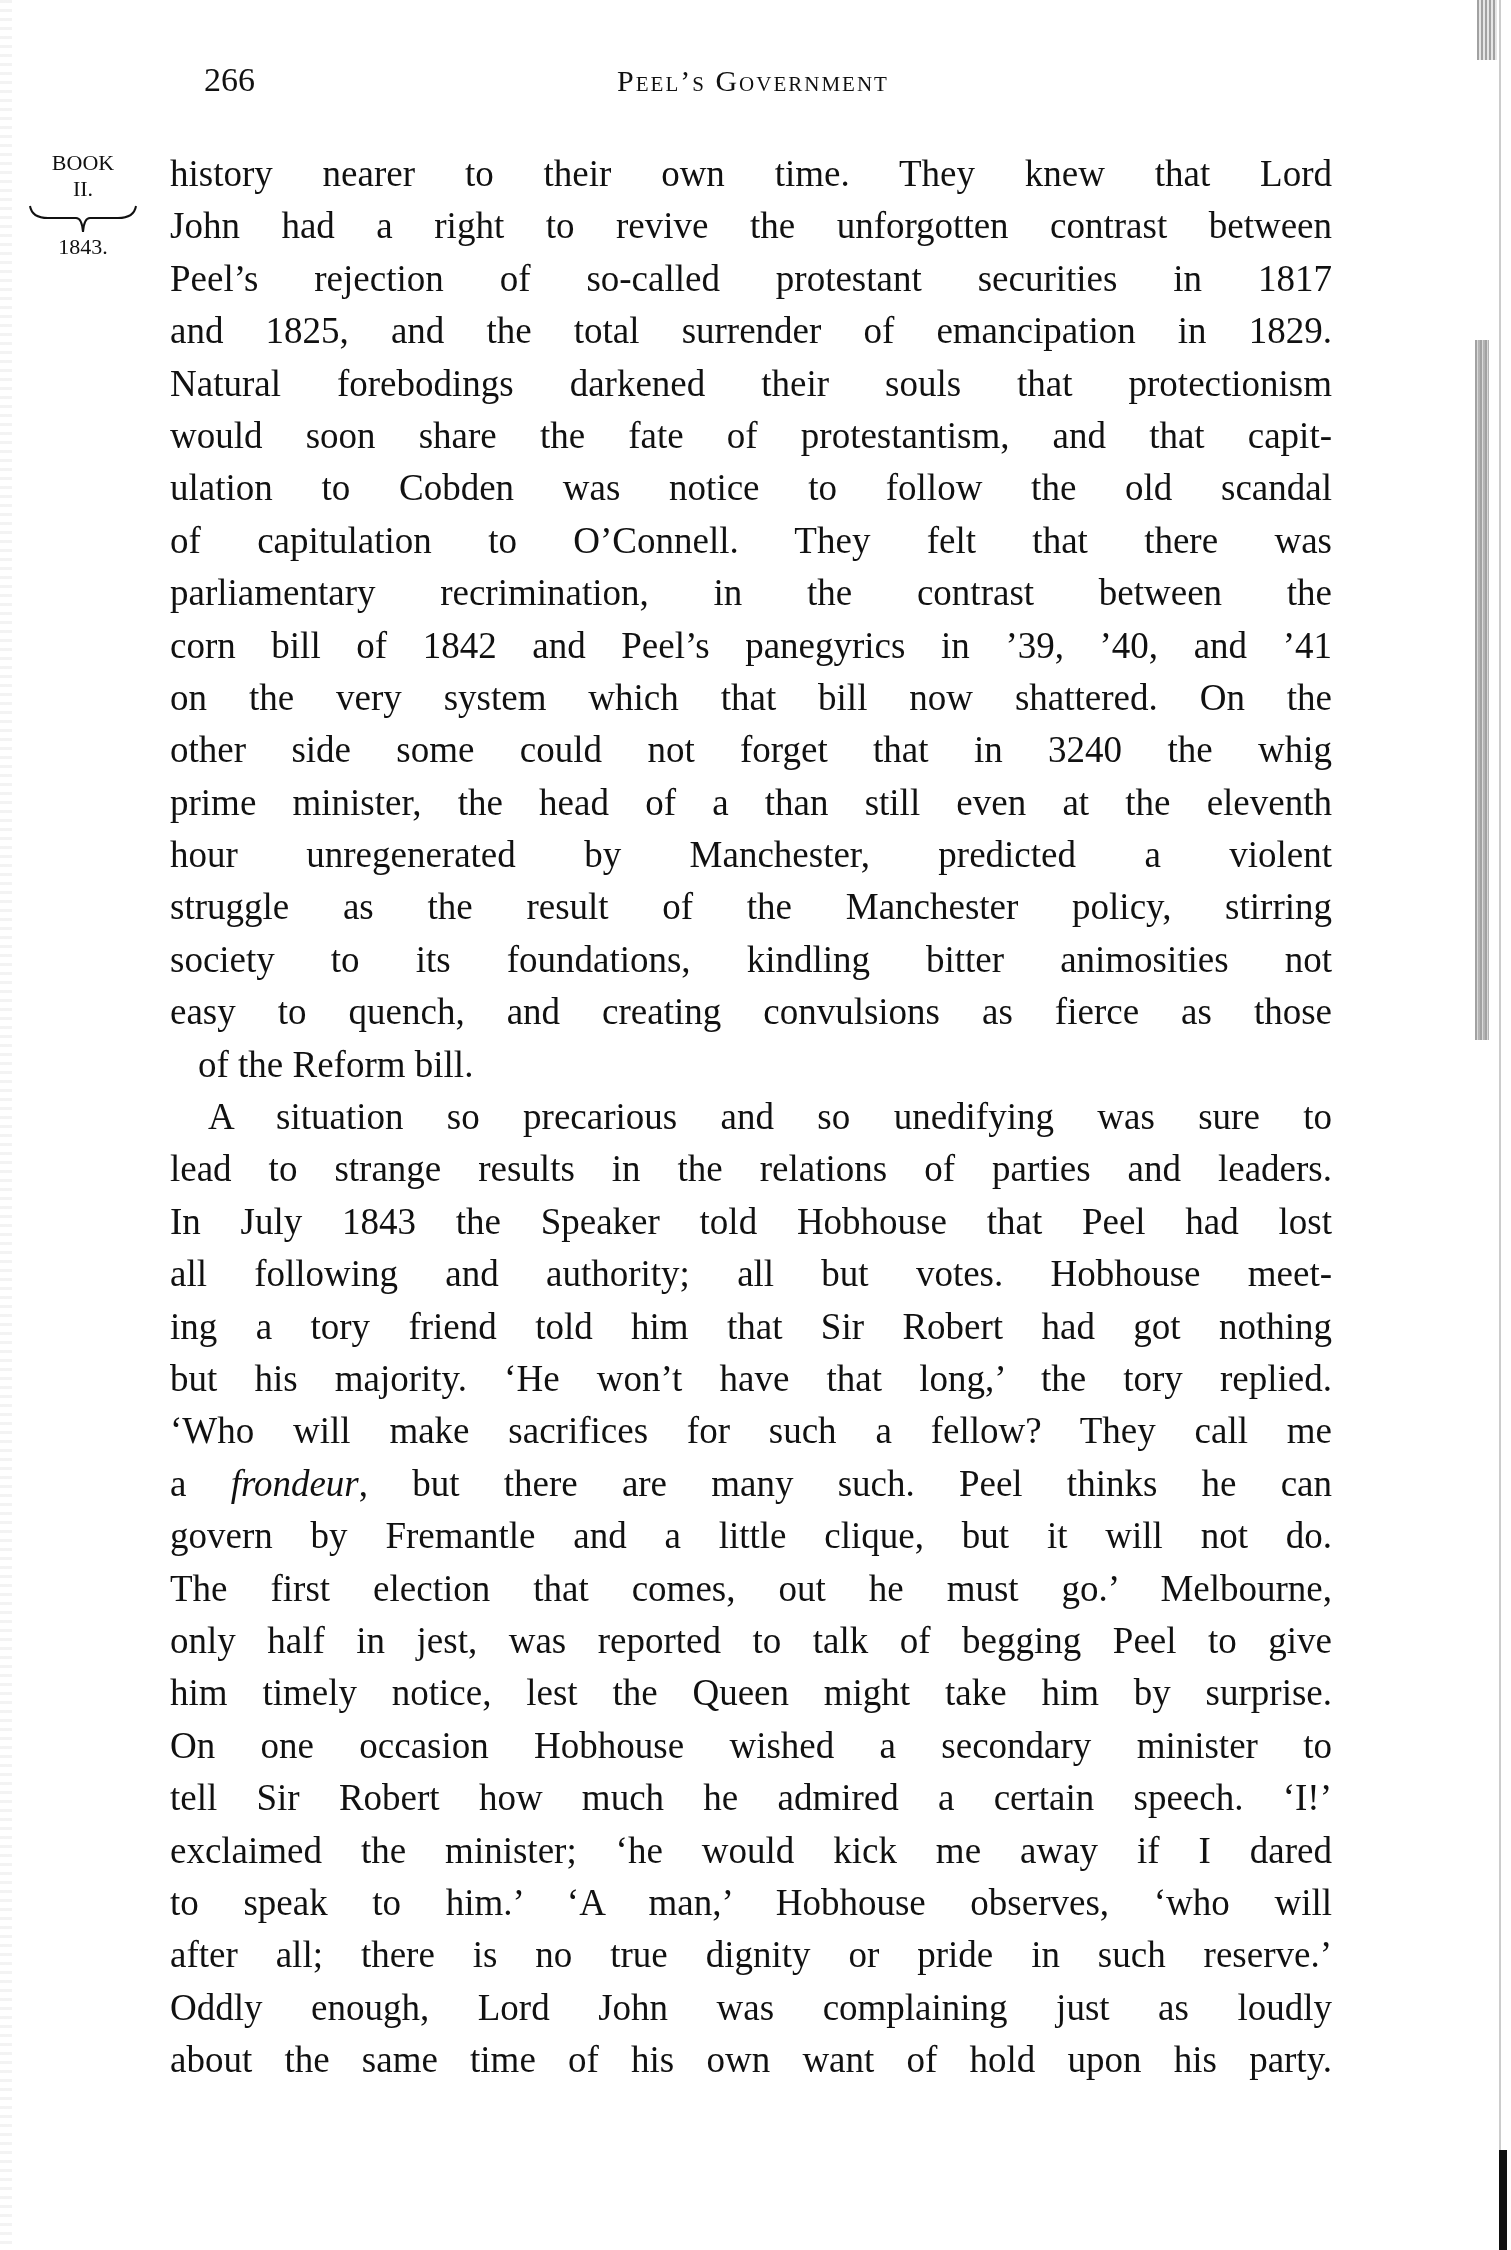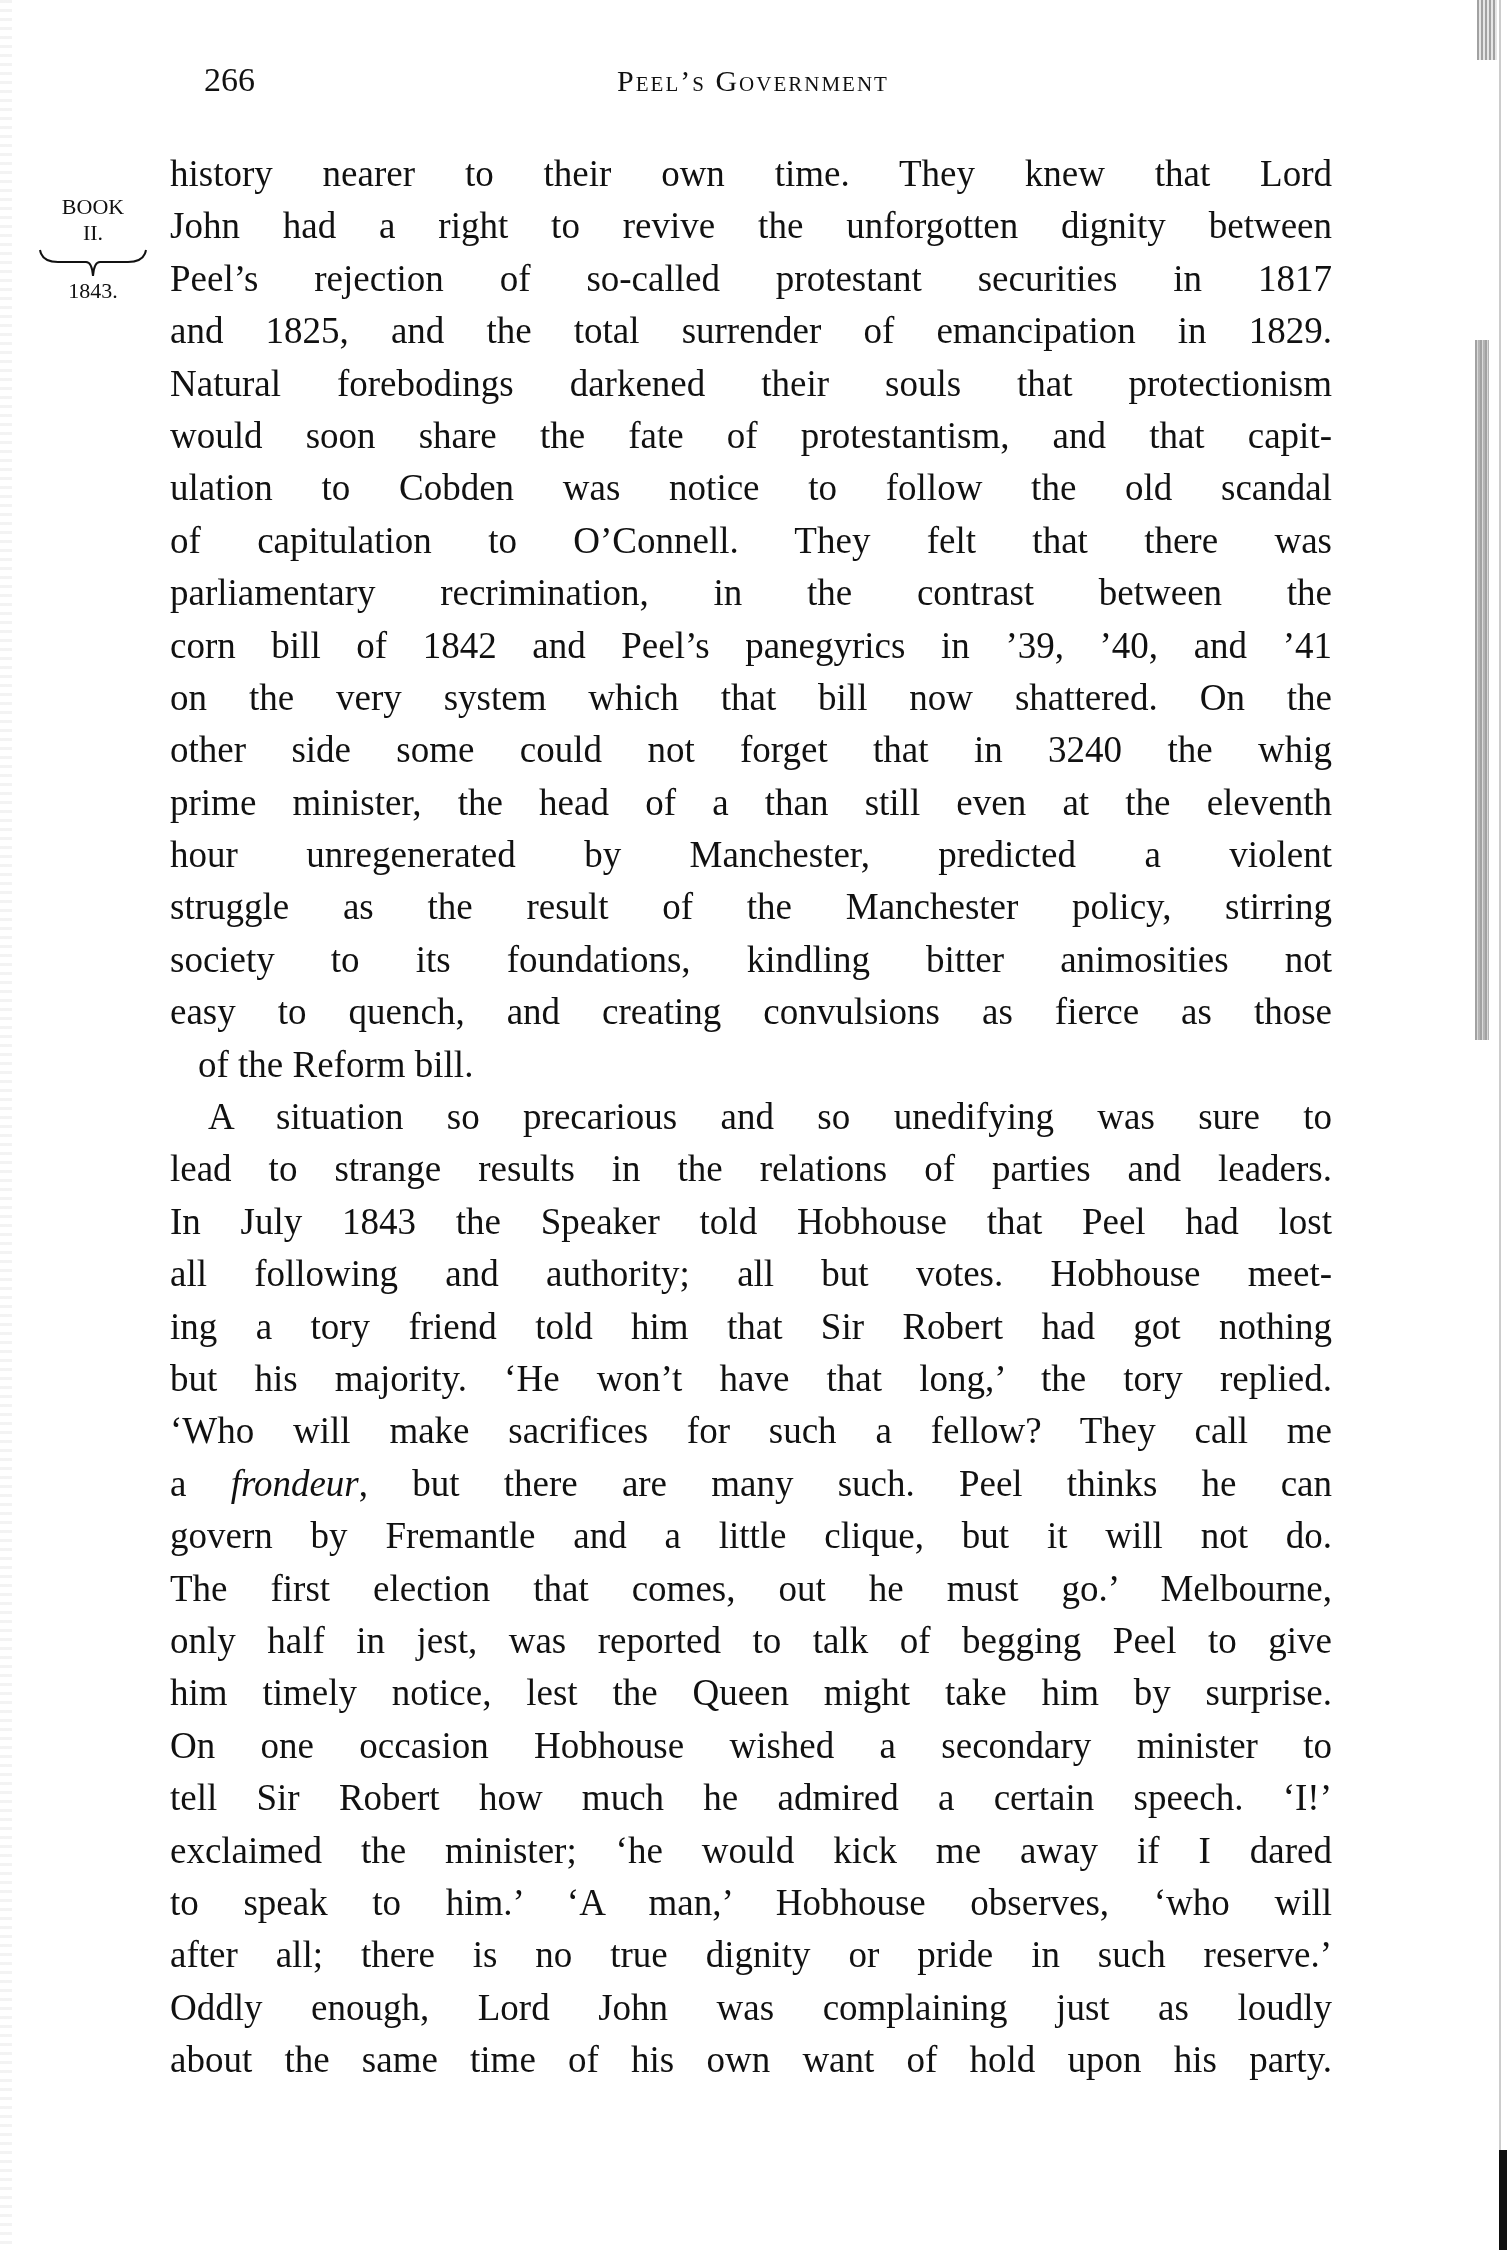"BOOK" .margin-note { left: 28px -> 18px; margin-top: 44px -> none }
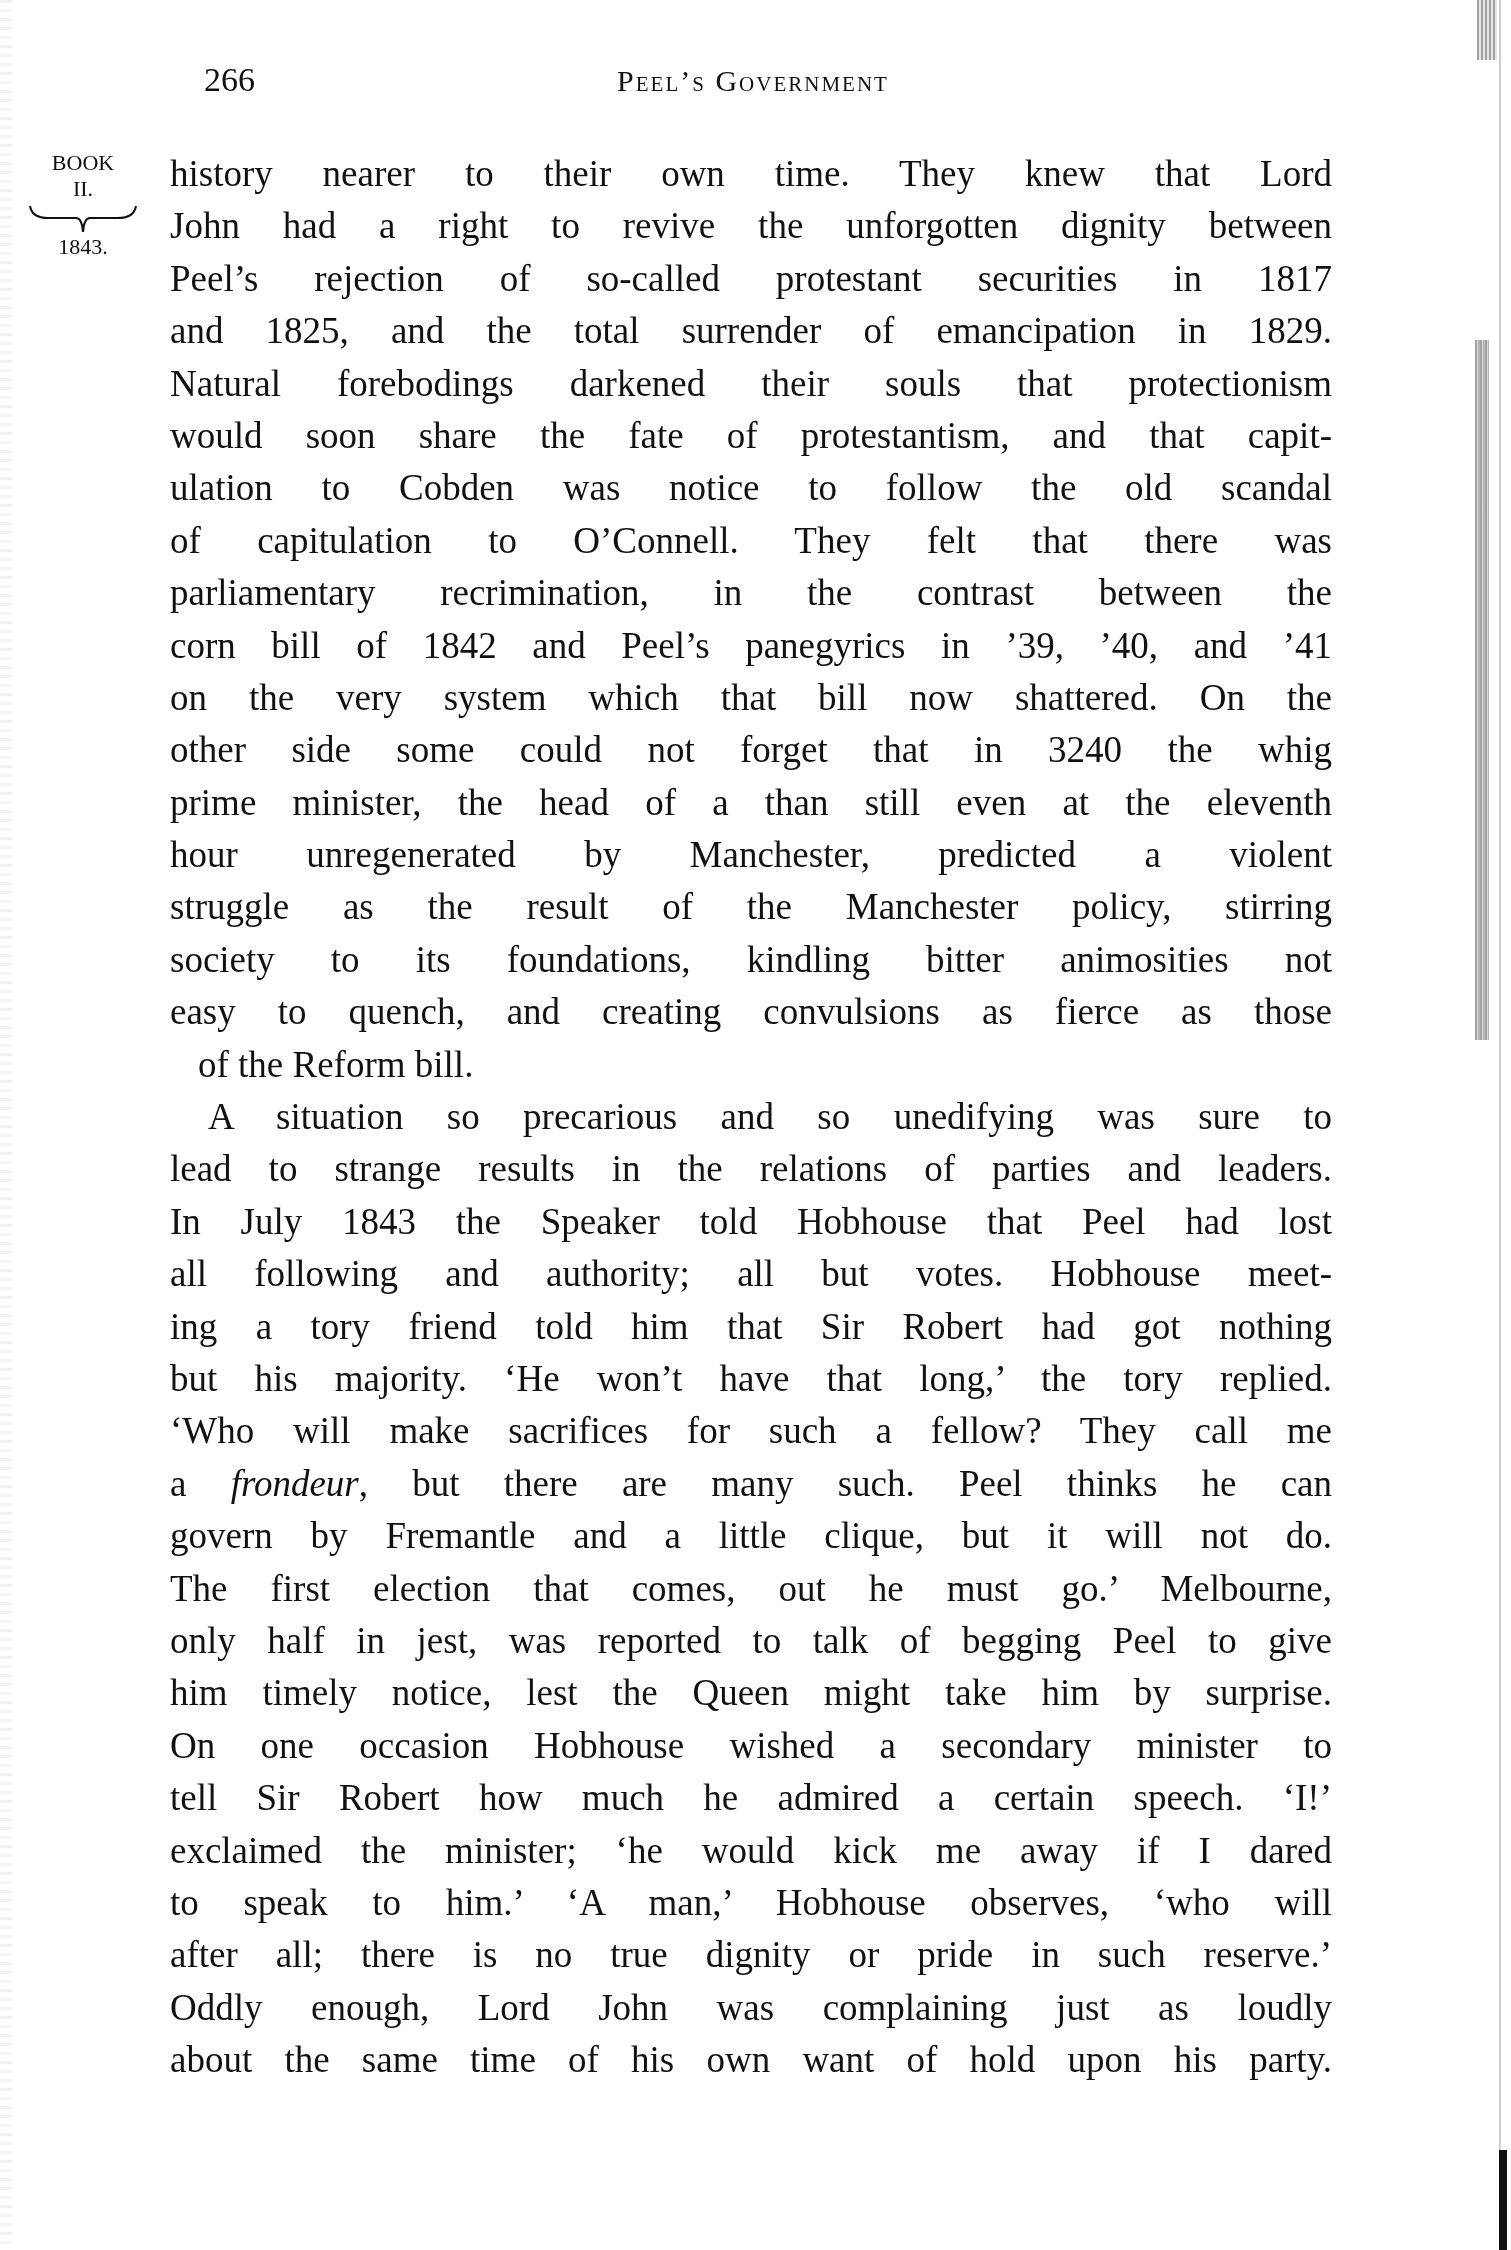"John had a right to" span.line { text: dignity -> contrast }
